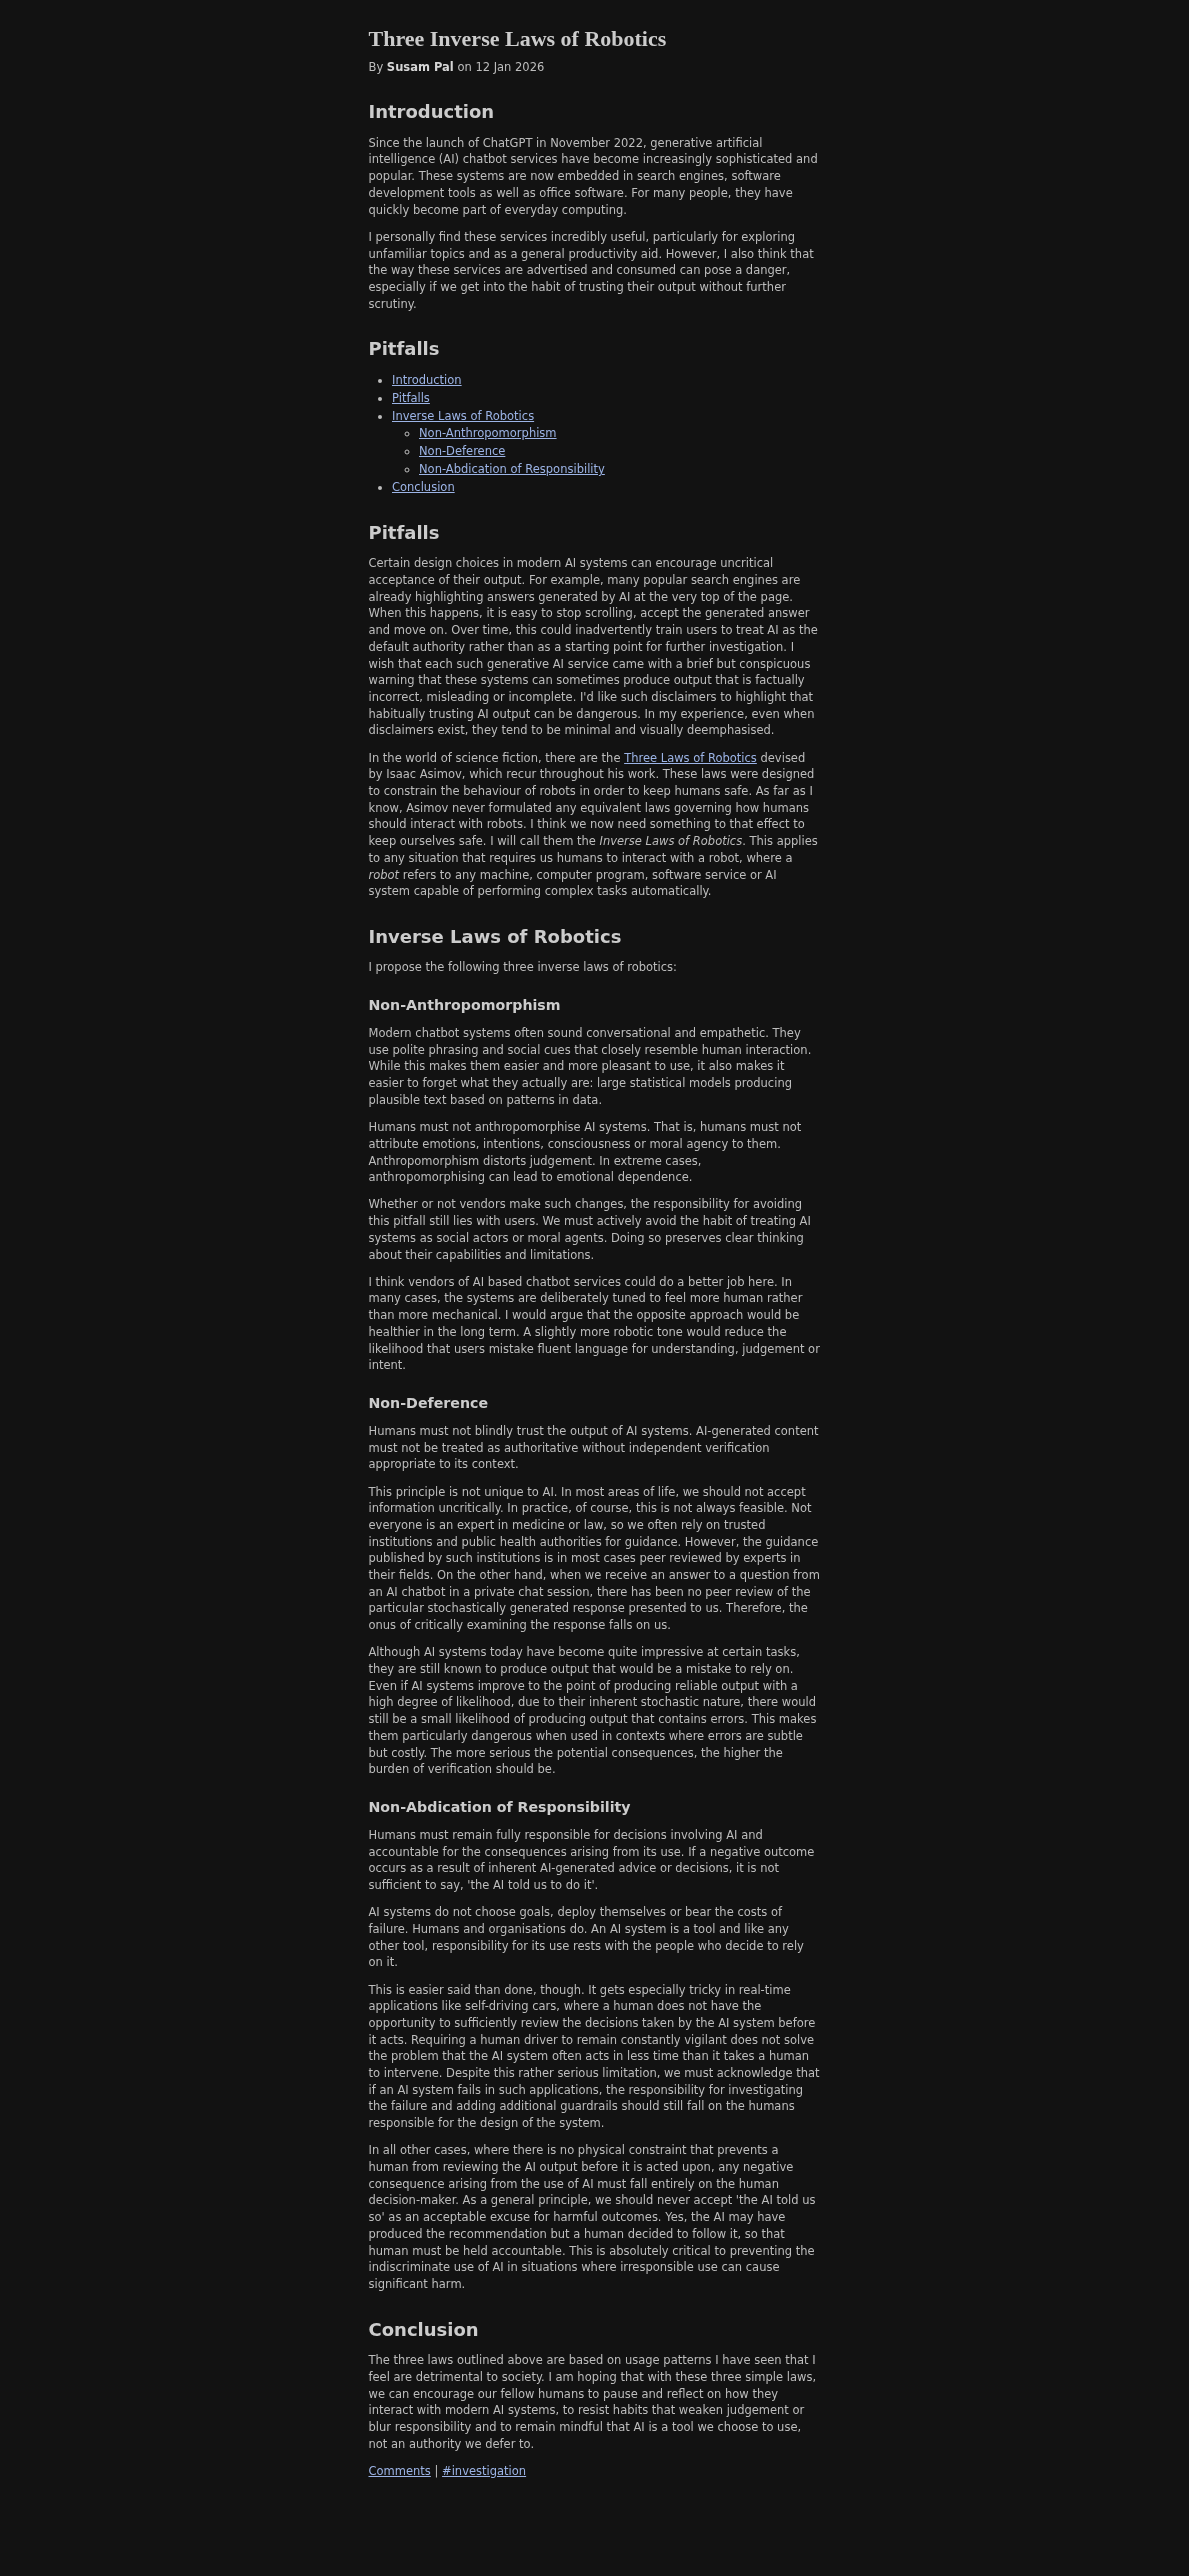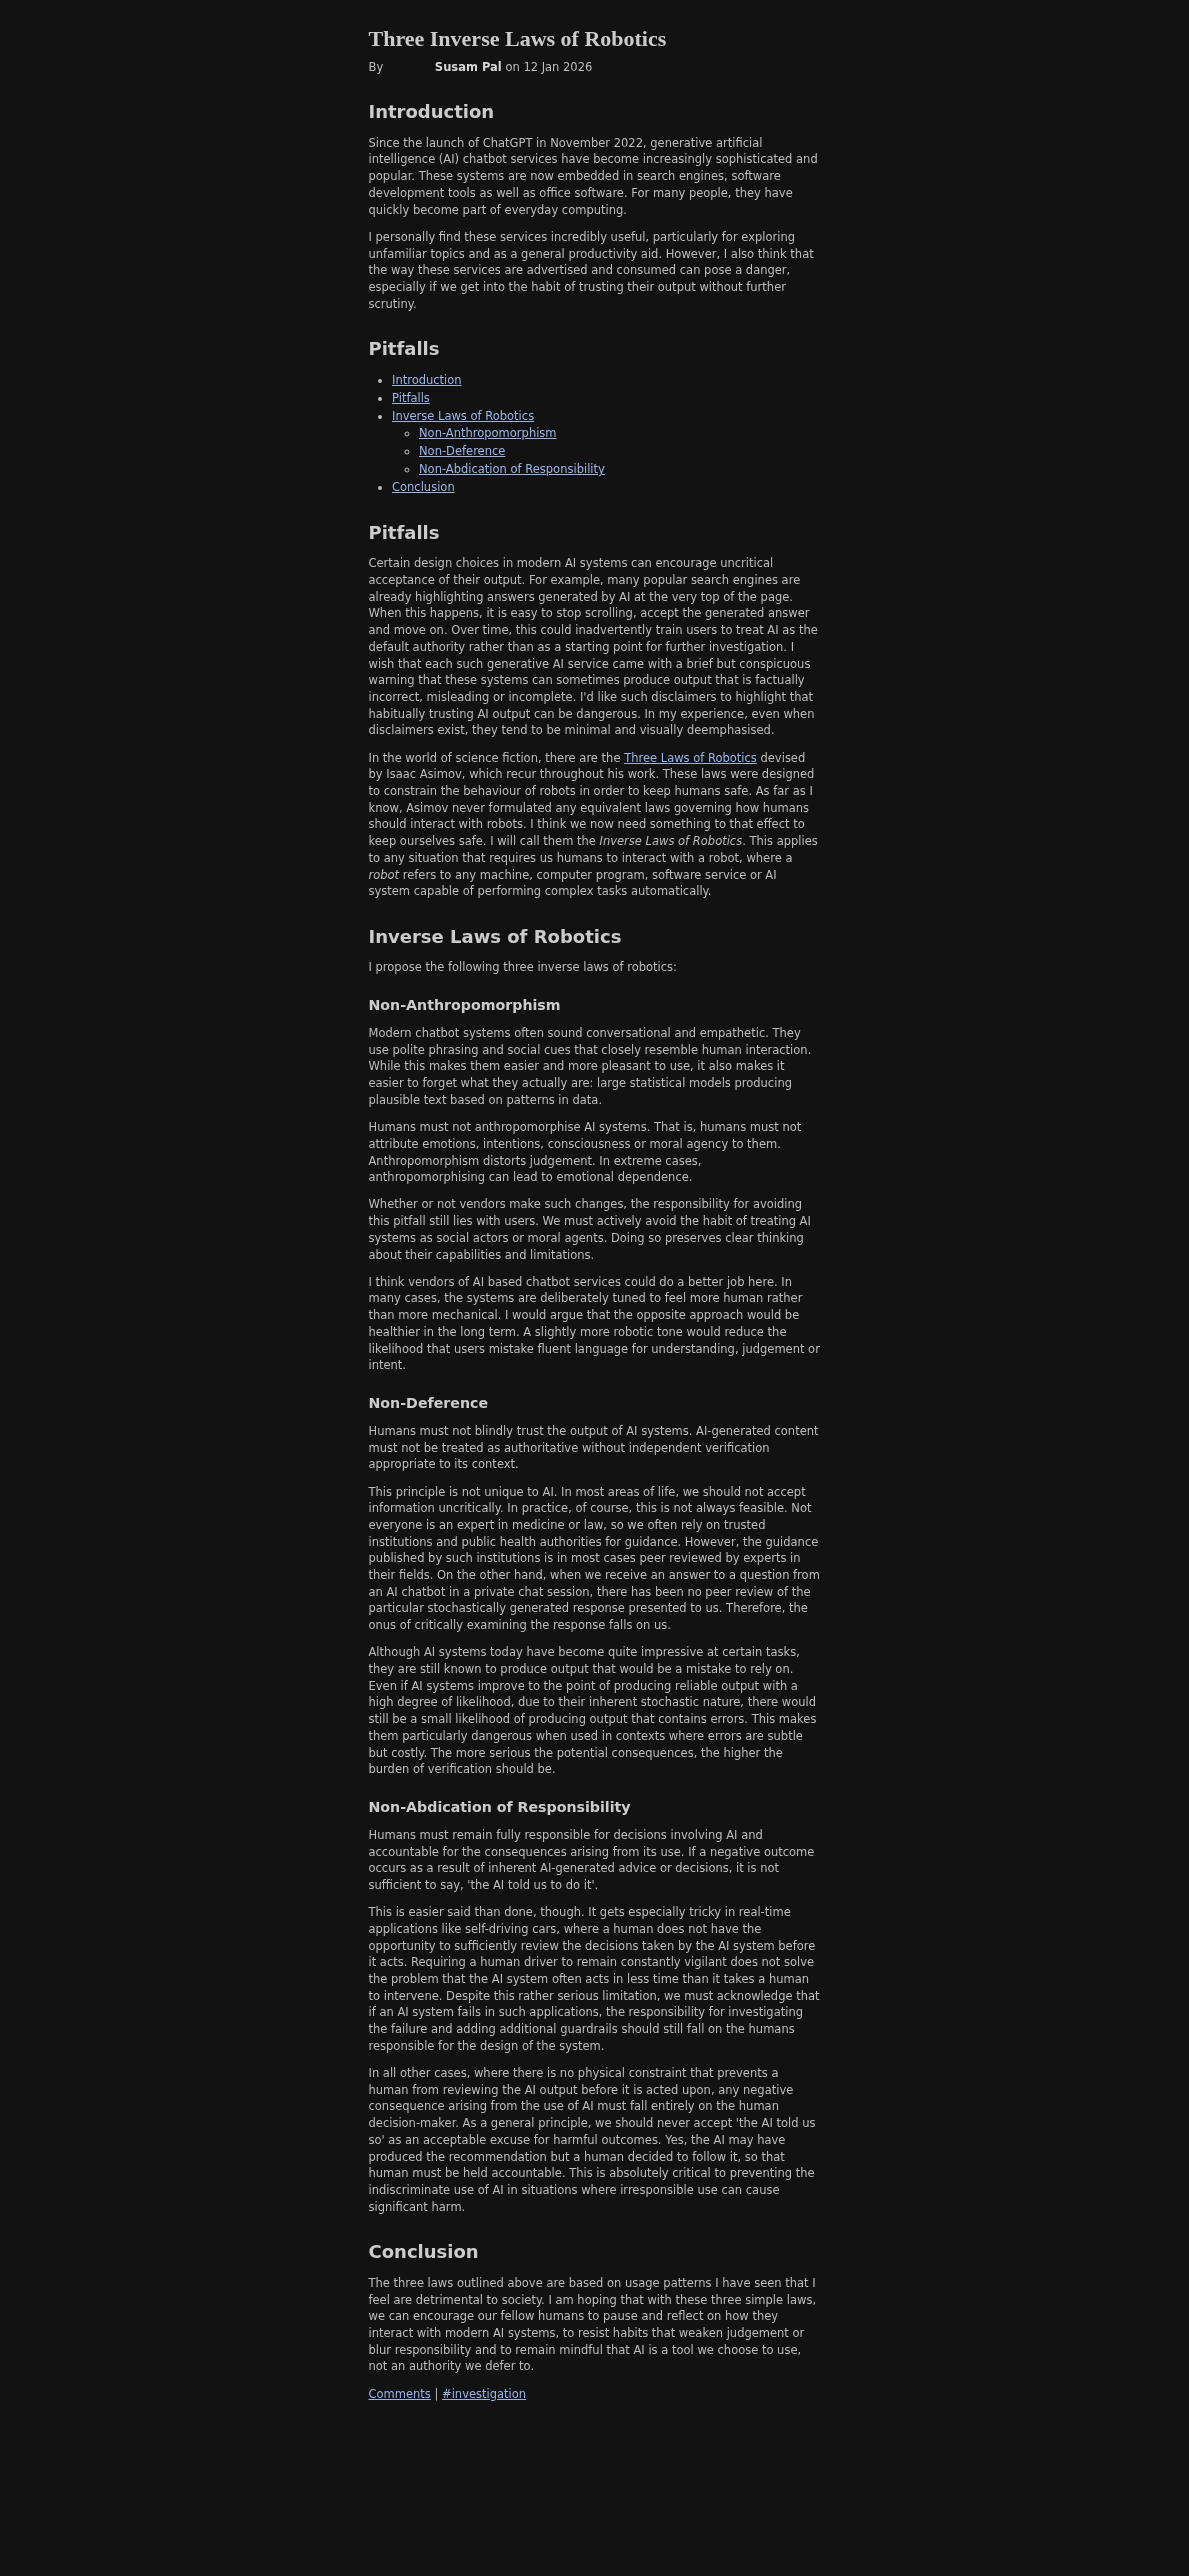"Susam Pal" strong { margin-left: 48px -> none }
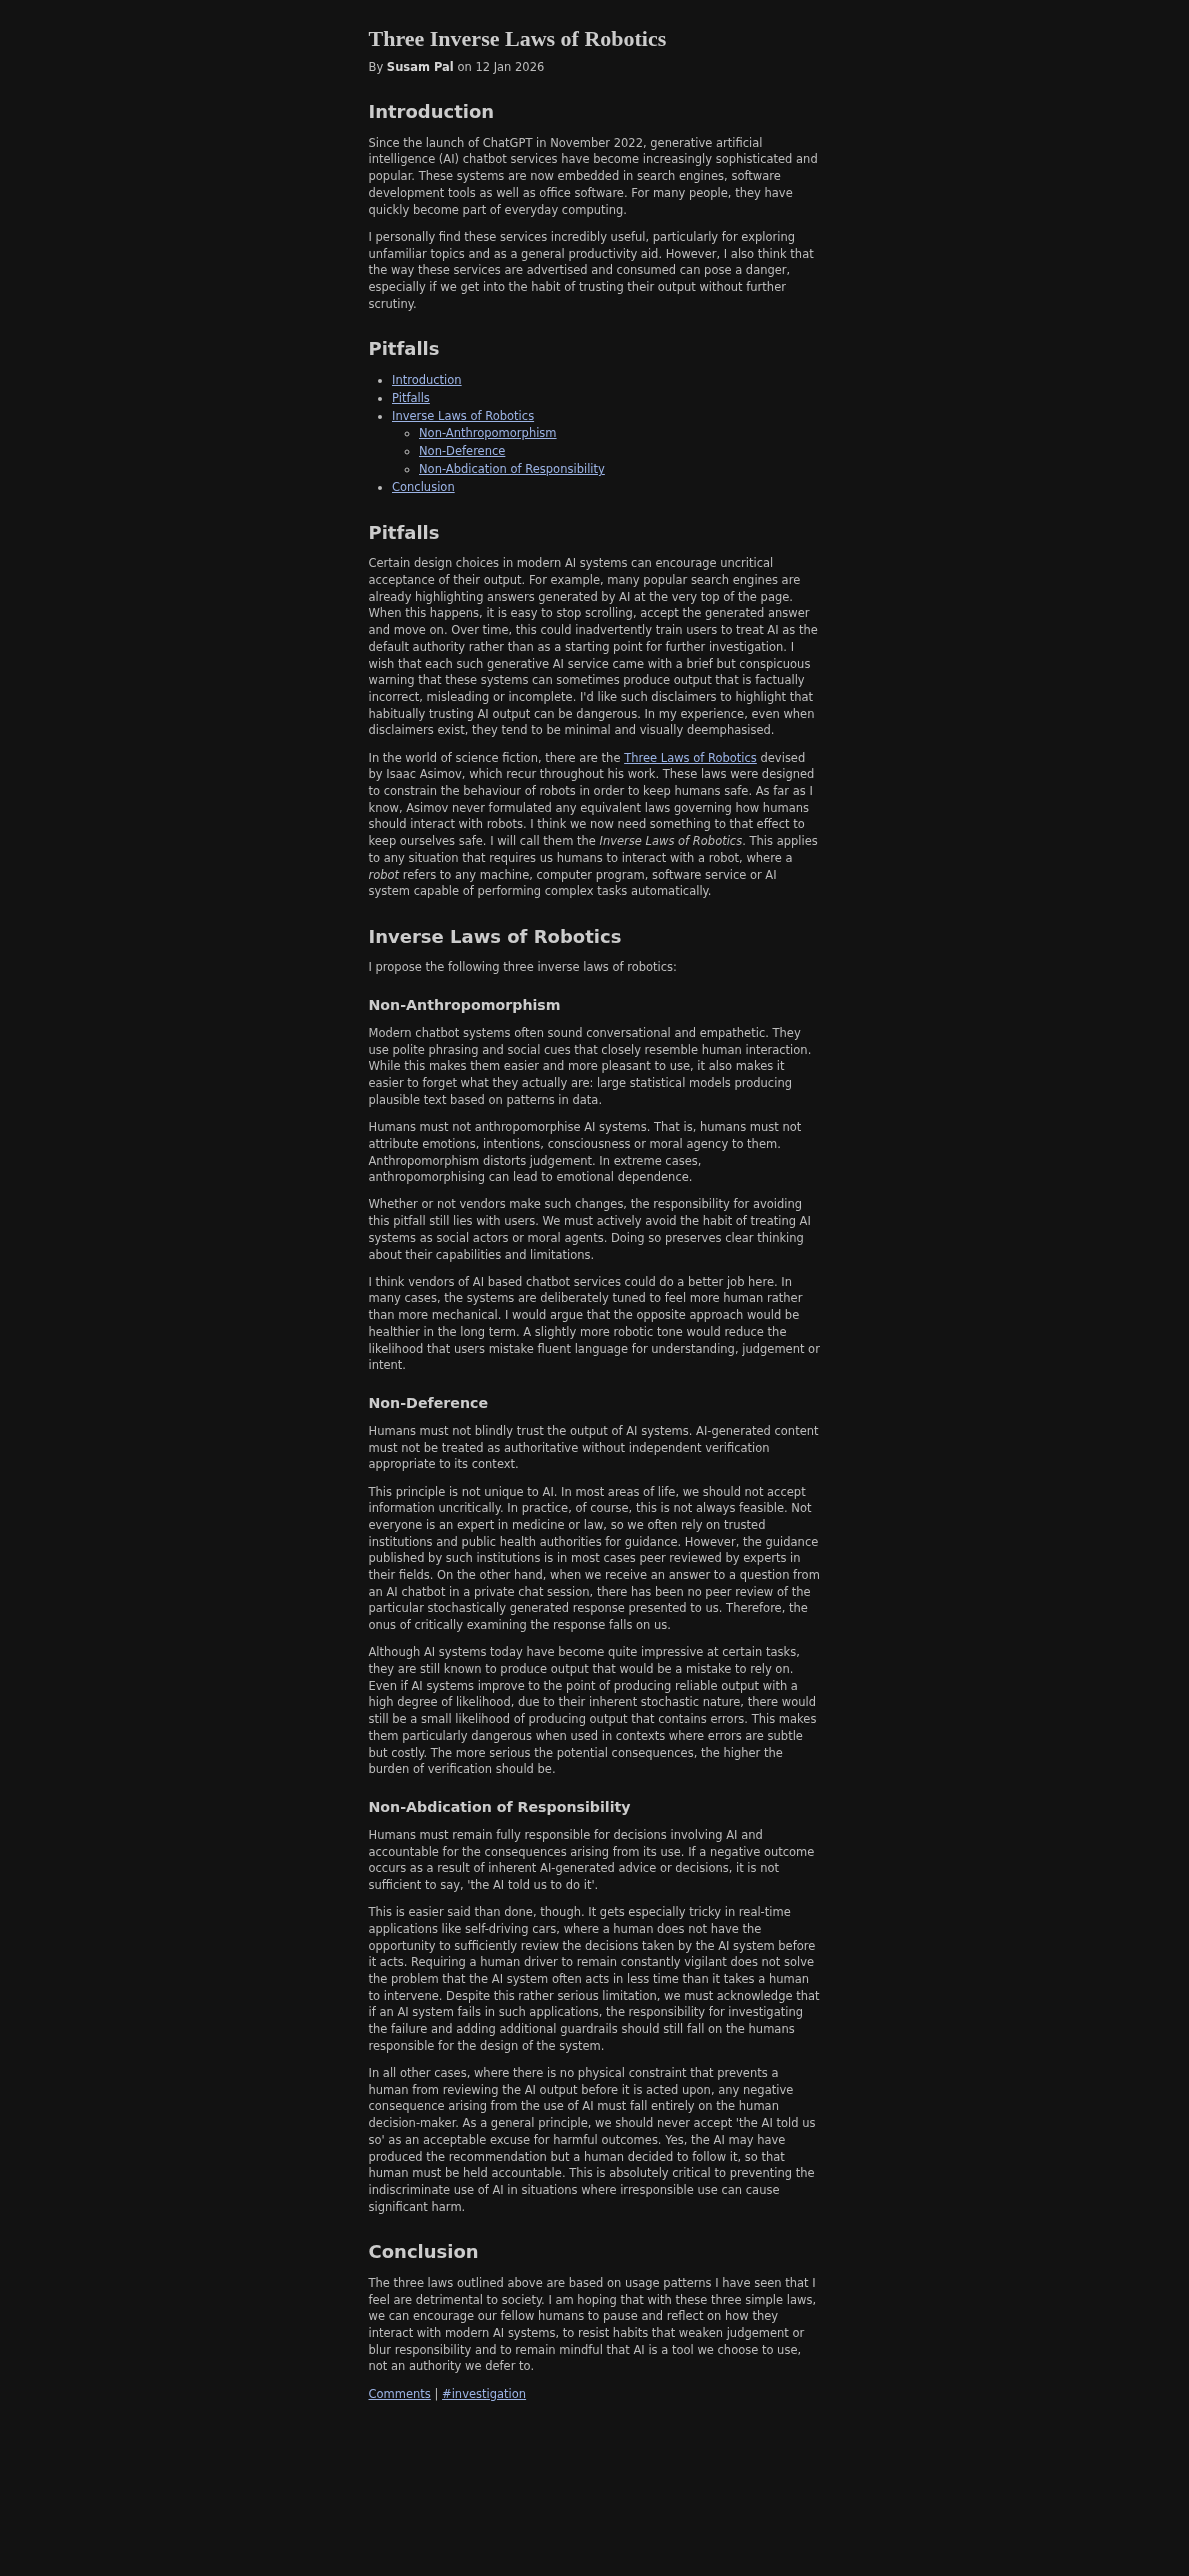"AI systems do not choose" p { html: none -> <p>AI systems do not choose goals, deploy themselves or bear the costs of failure. Humans and organisations do. An AI system is a tool and like any other tool, responsibility for its use rests with the people who decide to rely on it.</p> }
